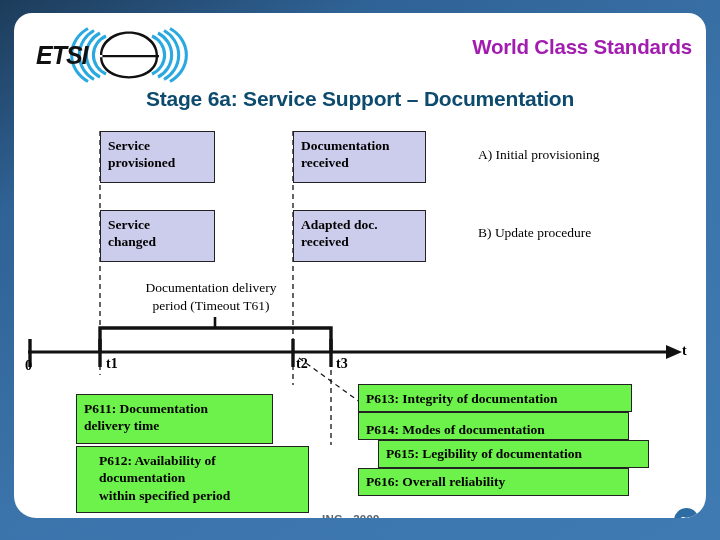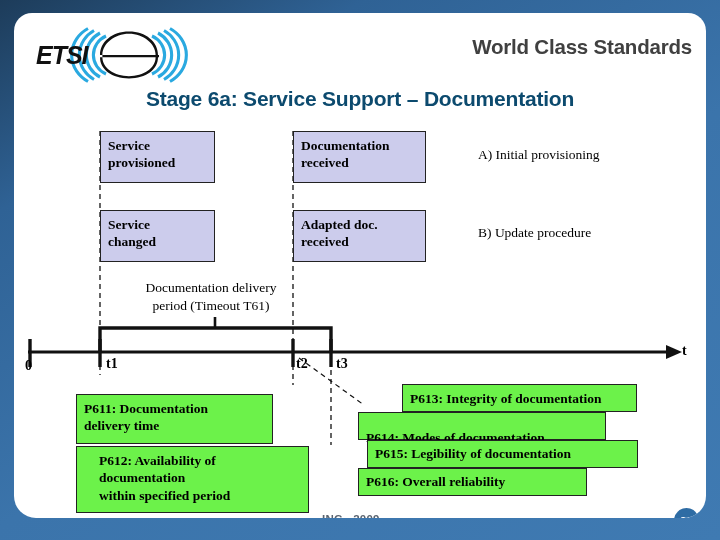"World Class Standards" .wcs { color: #404040 -> #a21caf }
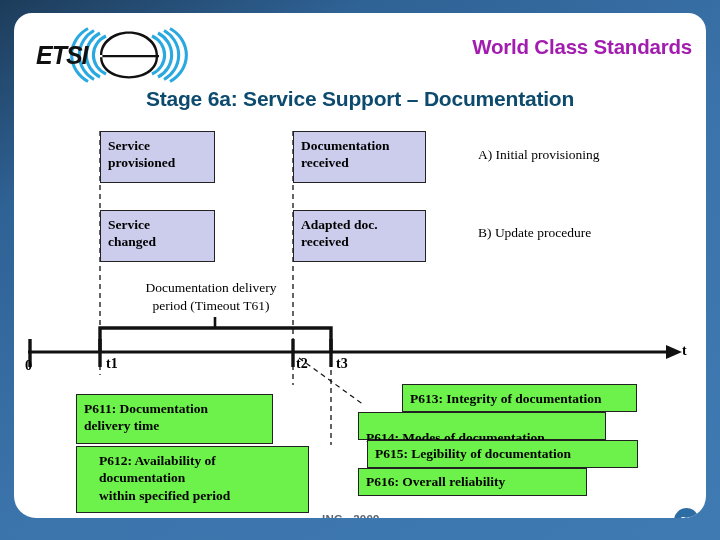"P613: Integrity of documentation" div.box { margin-left: 44px -> none; width: 235px -> 274px }
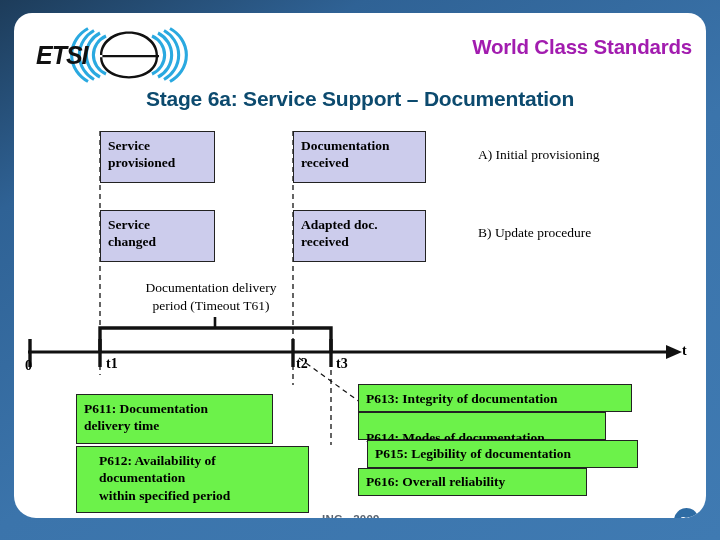"P614: Modes of documentation" div.box { padding-top: 16px -> 8px; width: 248px -> 271px }
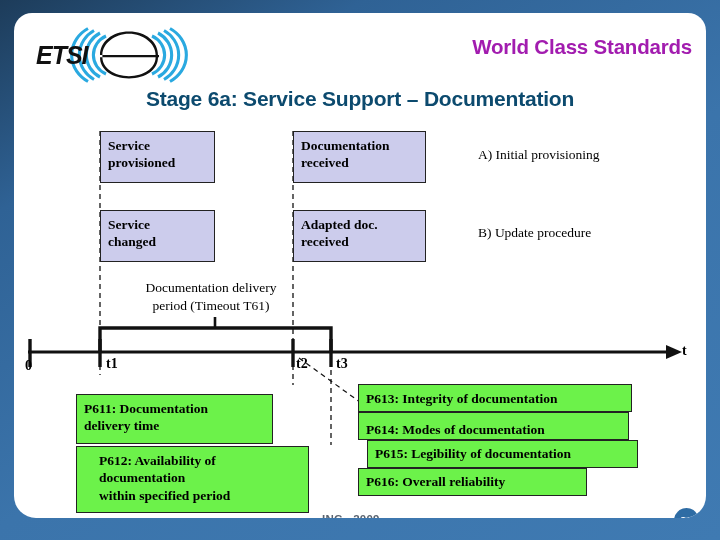"P615: Legibility of documentation" div.box { left: 353px -> 364px }
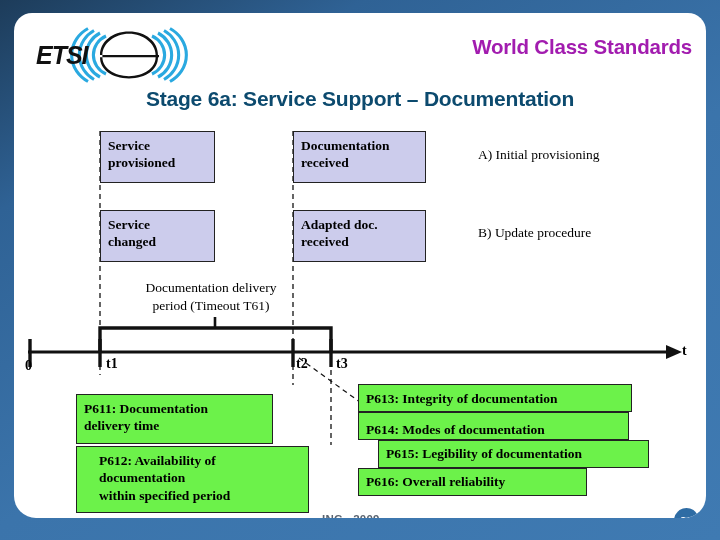"P616: Overall reliability" div.box { width: 229px -> 271px }
